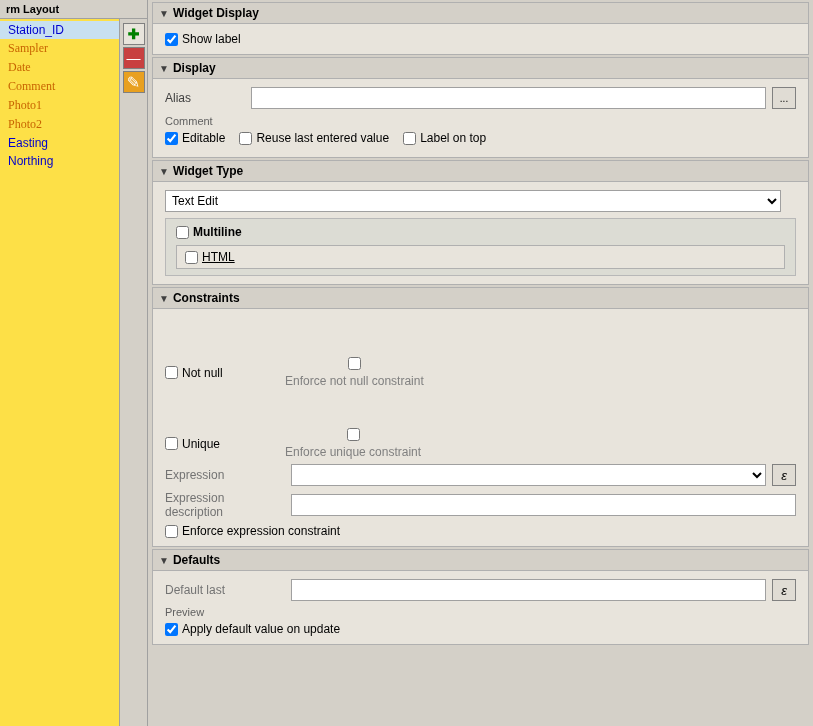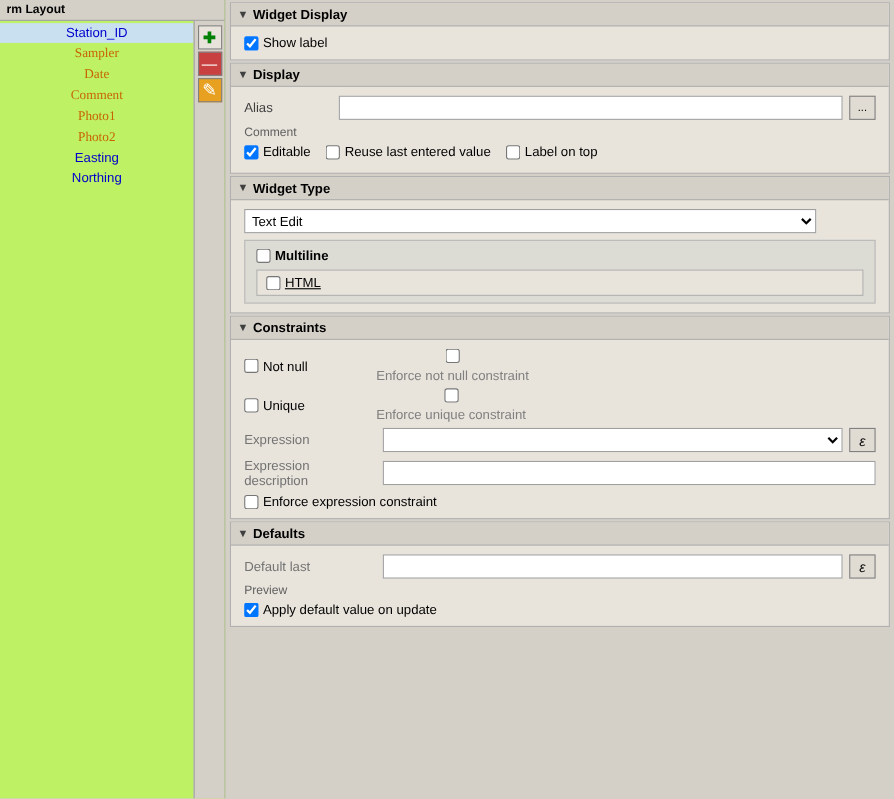"rm Layout" .sidebar { background: #bef264 -> #fde047; width: 205px -> 148px }
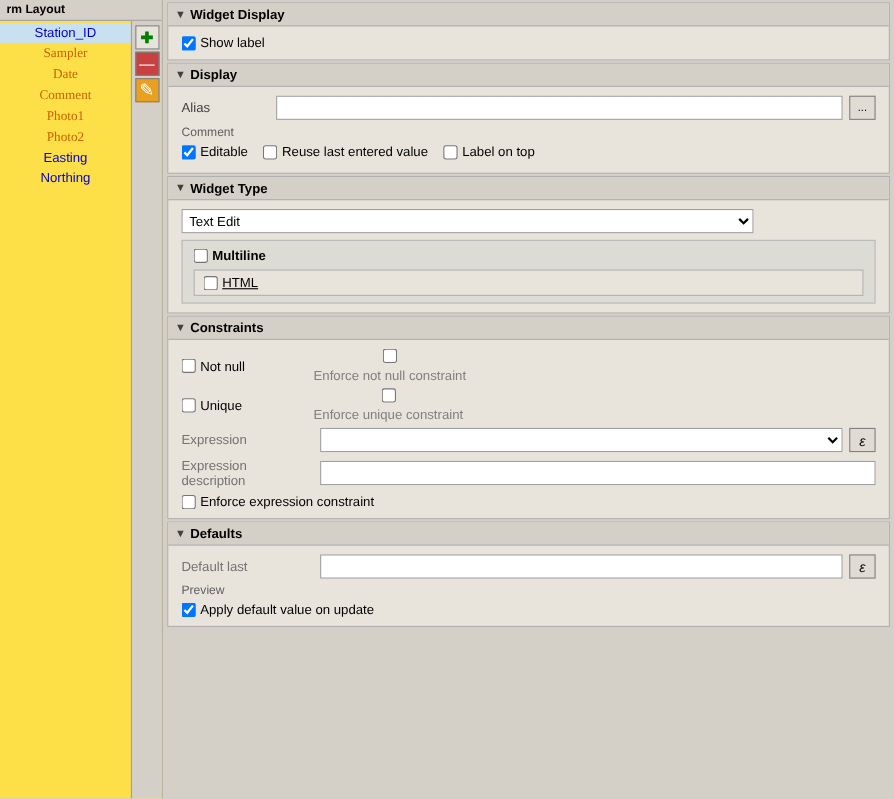"Station_ID" .sidebar-item { text-align: center -> none }
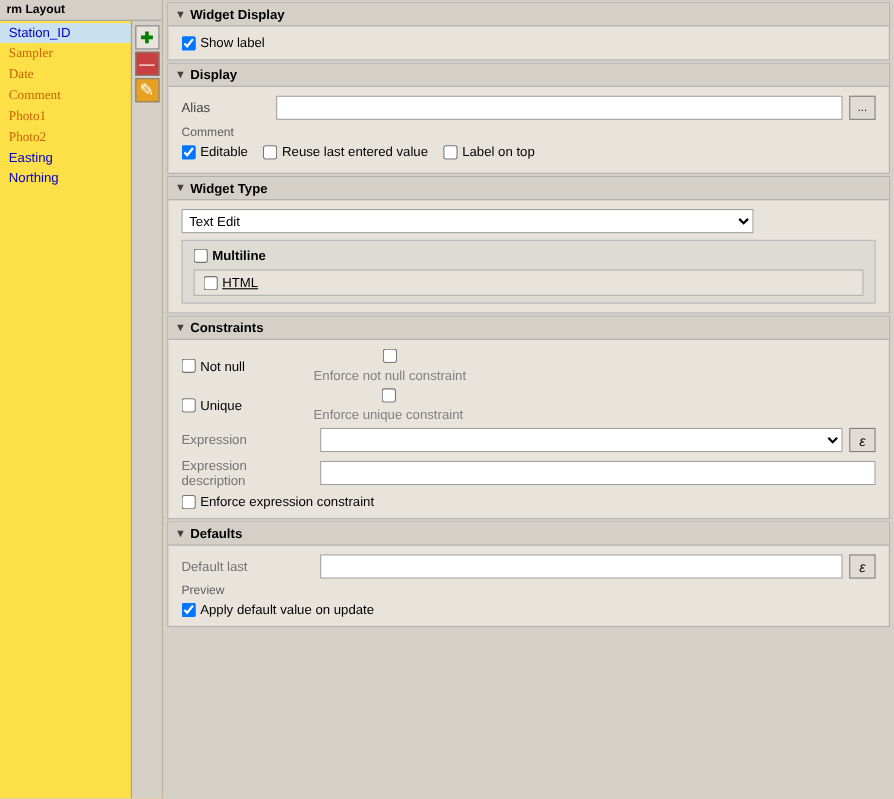"Text Edit" .widget-type-select { width: 520px -> 616px }
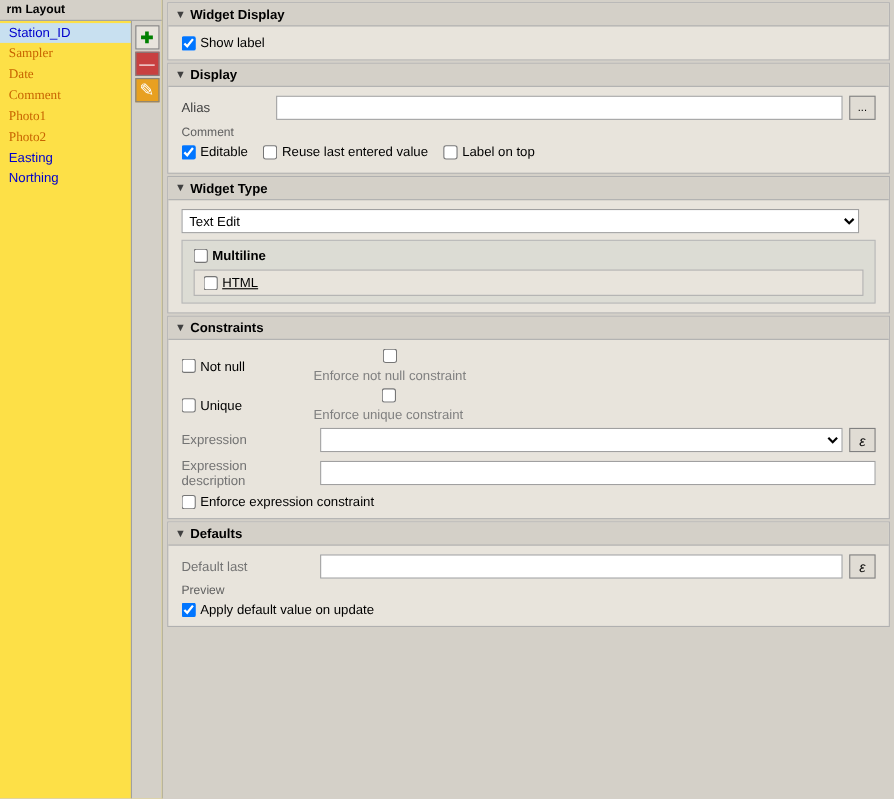"Not null" .constraint-row { margin-top: none -> 40px }
